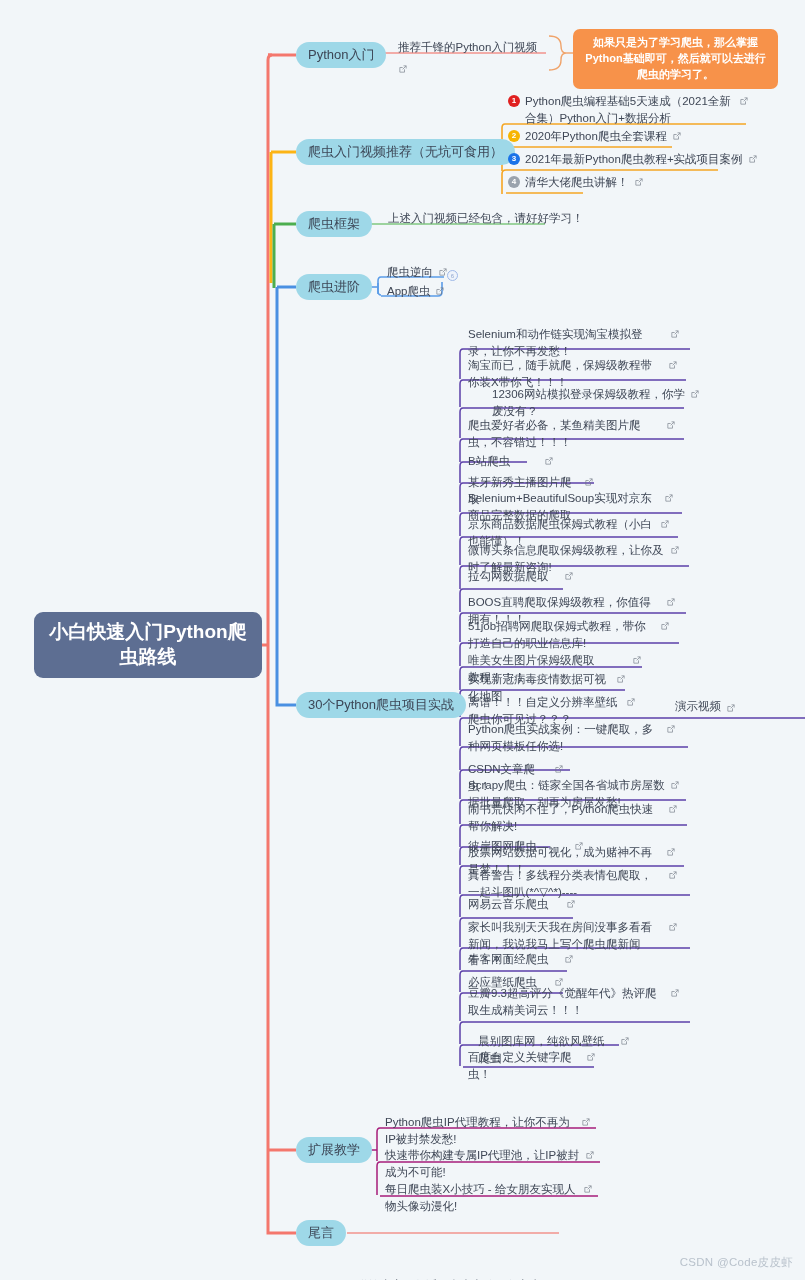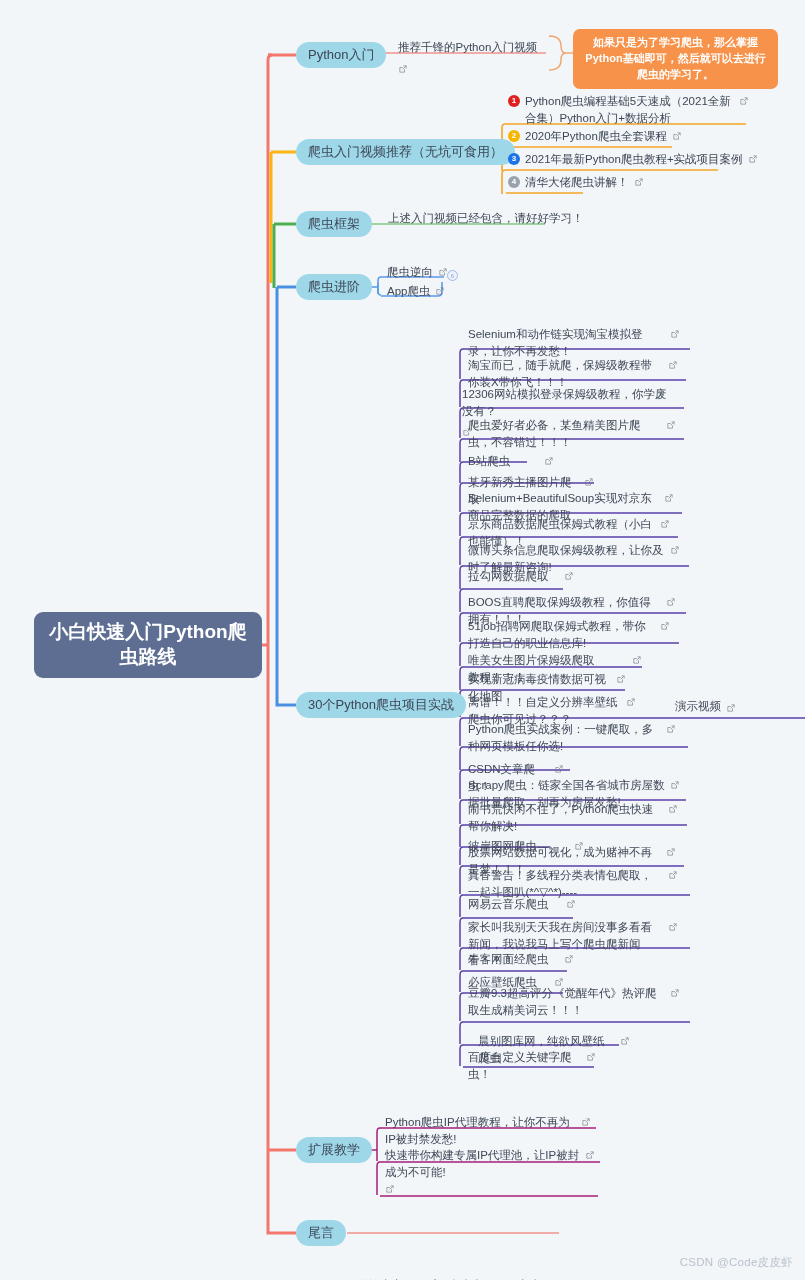"12306网站模拟登录保姆级教程，你学废没有？" div.leaf { flex-direction: column -> none; left: 460px -> 490px }
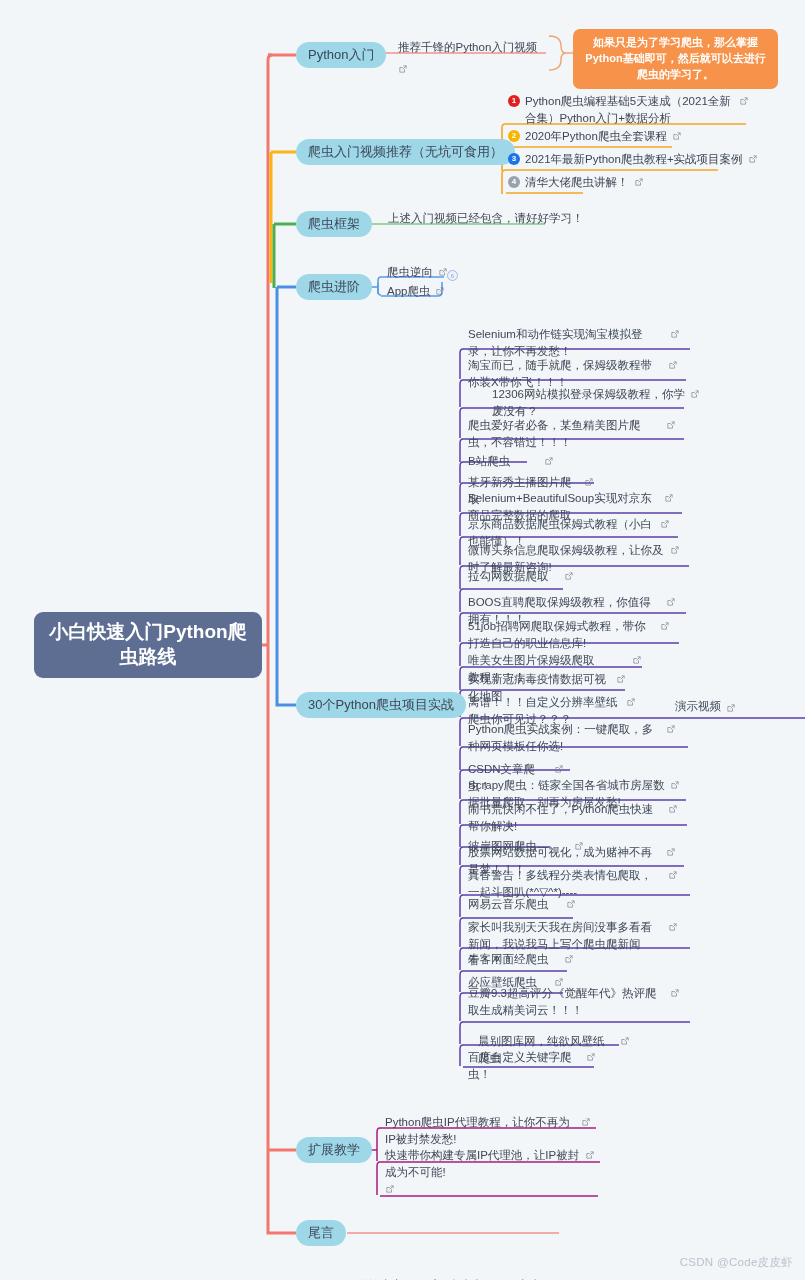"每日爬虫装X小技巧 - 给女朋友实现人物头像动漫化!" span.txt { html: none -> <span>每日爬虫装X小技巧 - 给女朋友实现人物头像动漫化!</span> }
